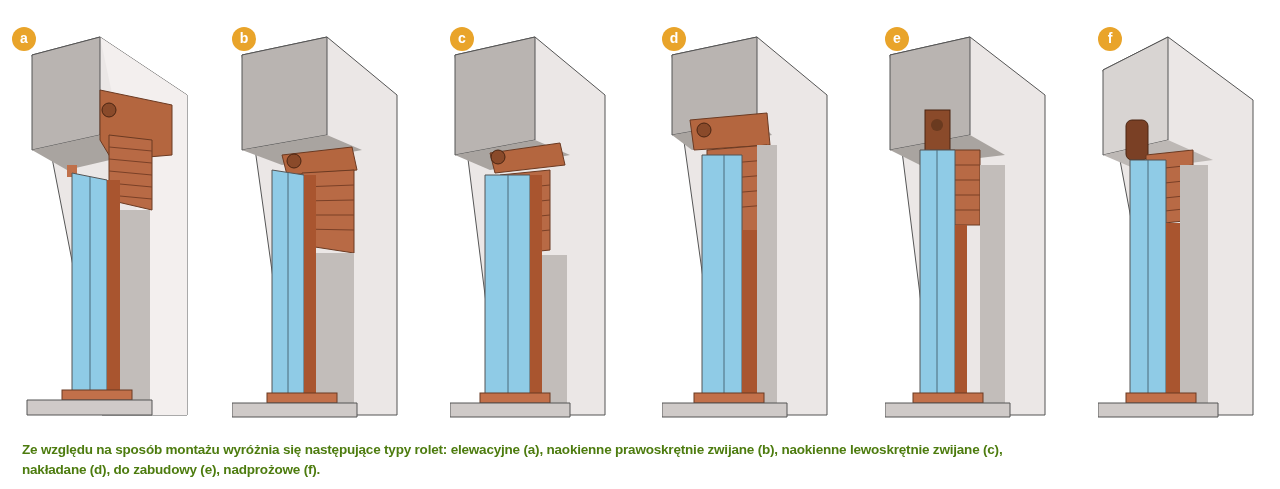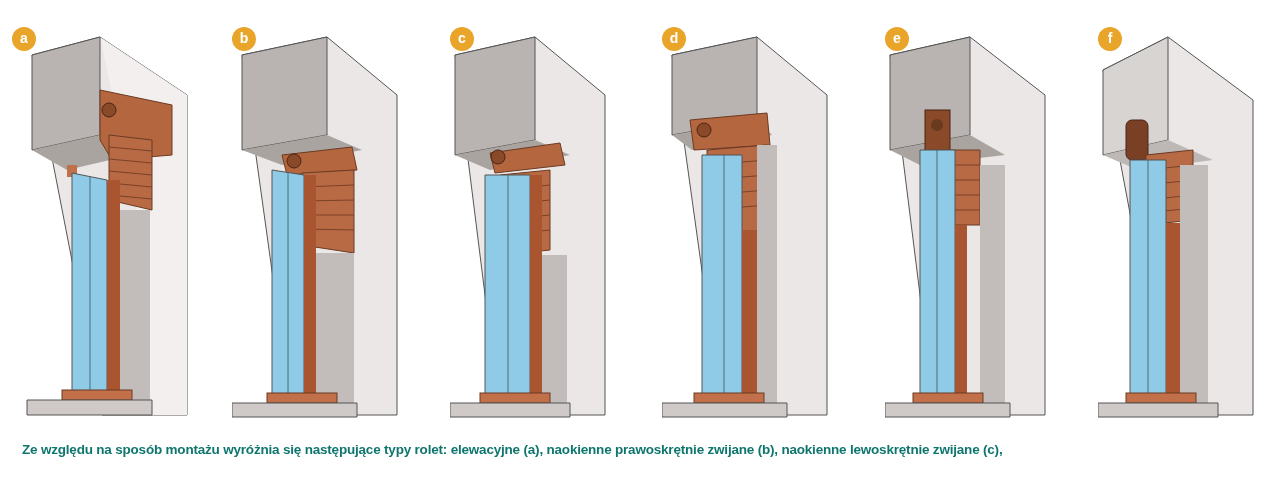"Ze względu na sposób montażu" .caption { color: #0f766e -> #4d7c0f }
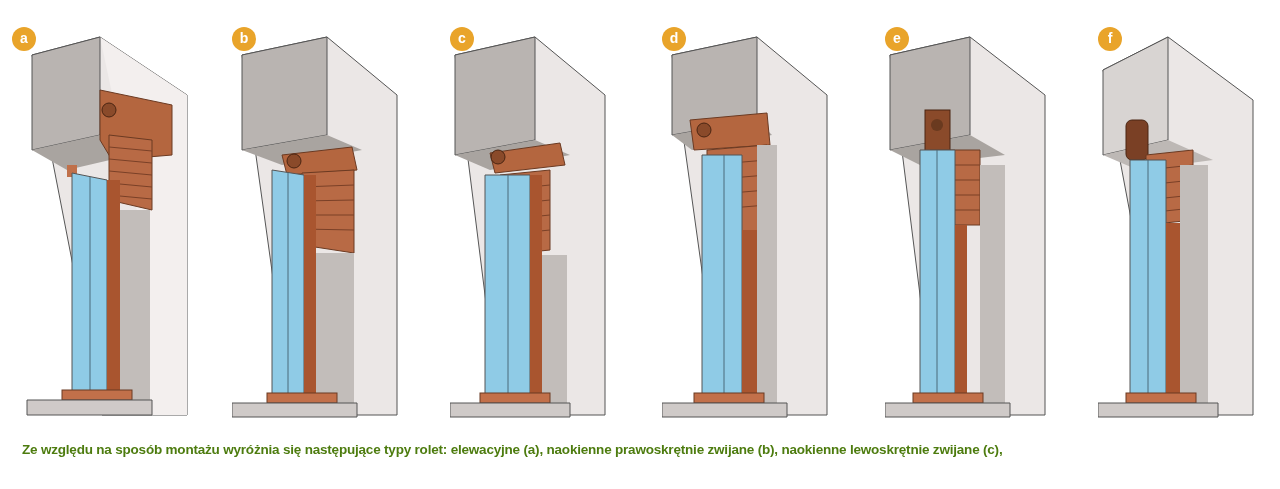"nakładane (d), do zabudowy (e)," div { html: none -> <div>nakładane (d), do zabudowy (e), nadprożowe (f).</div> }
